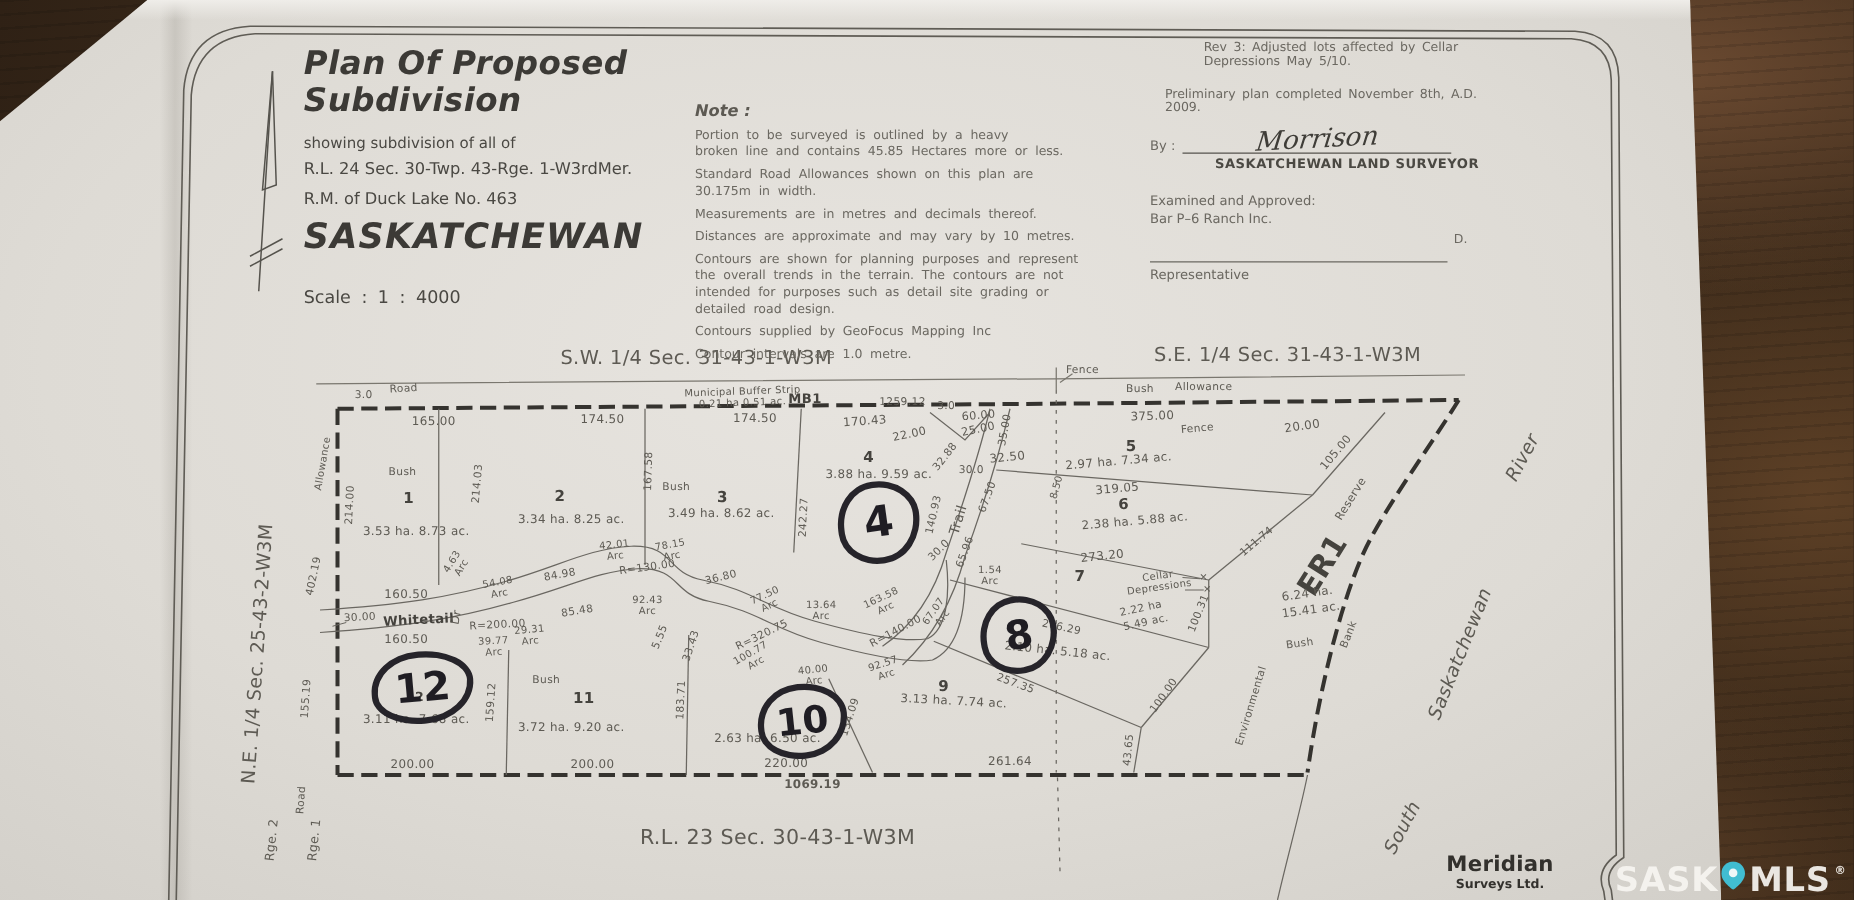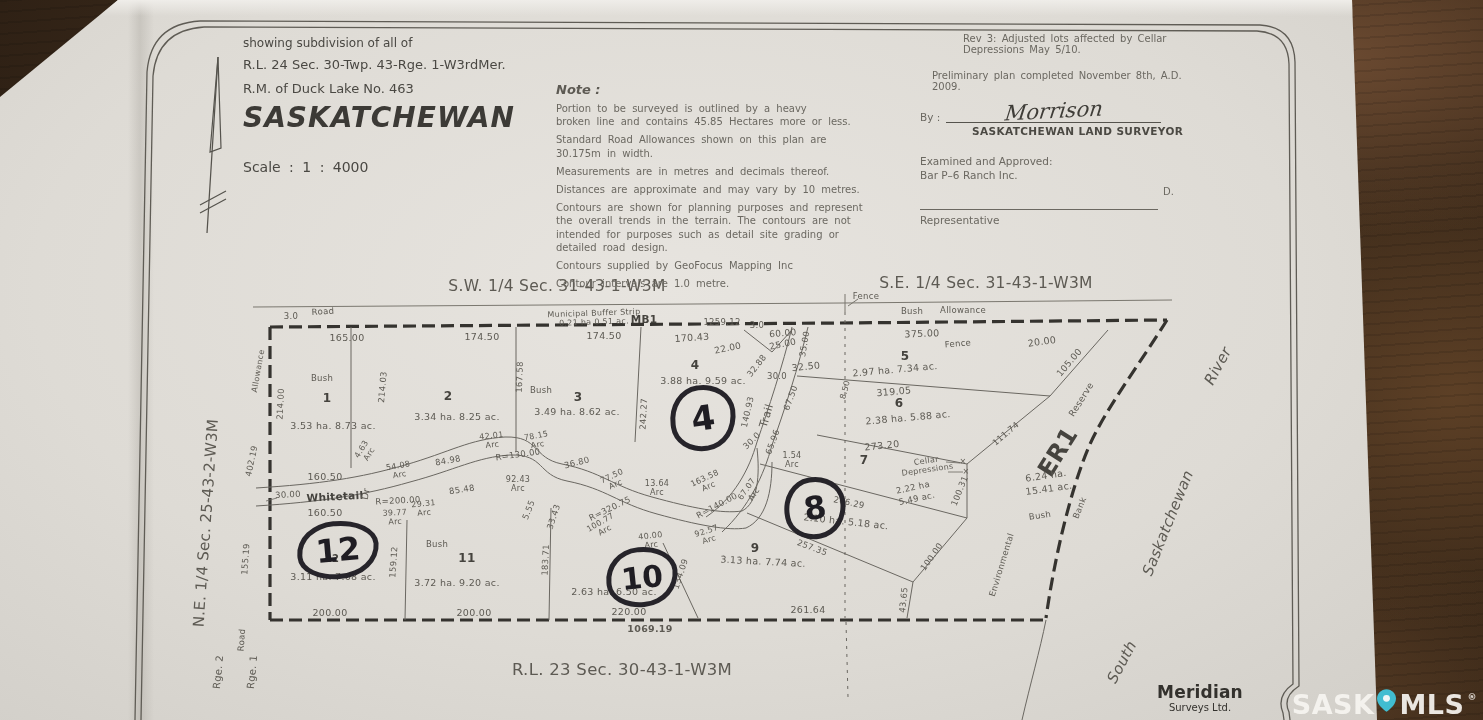"Plan Of Proposed Subdivision" div.tb-title { html: none -> <div>Plan Of Proposed Subdivision</div> }
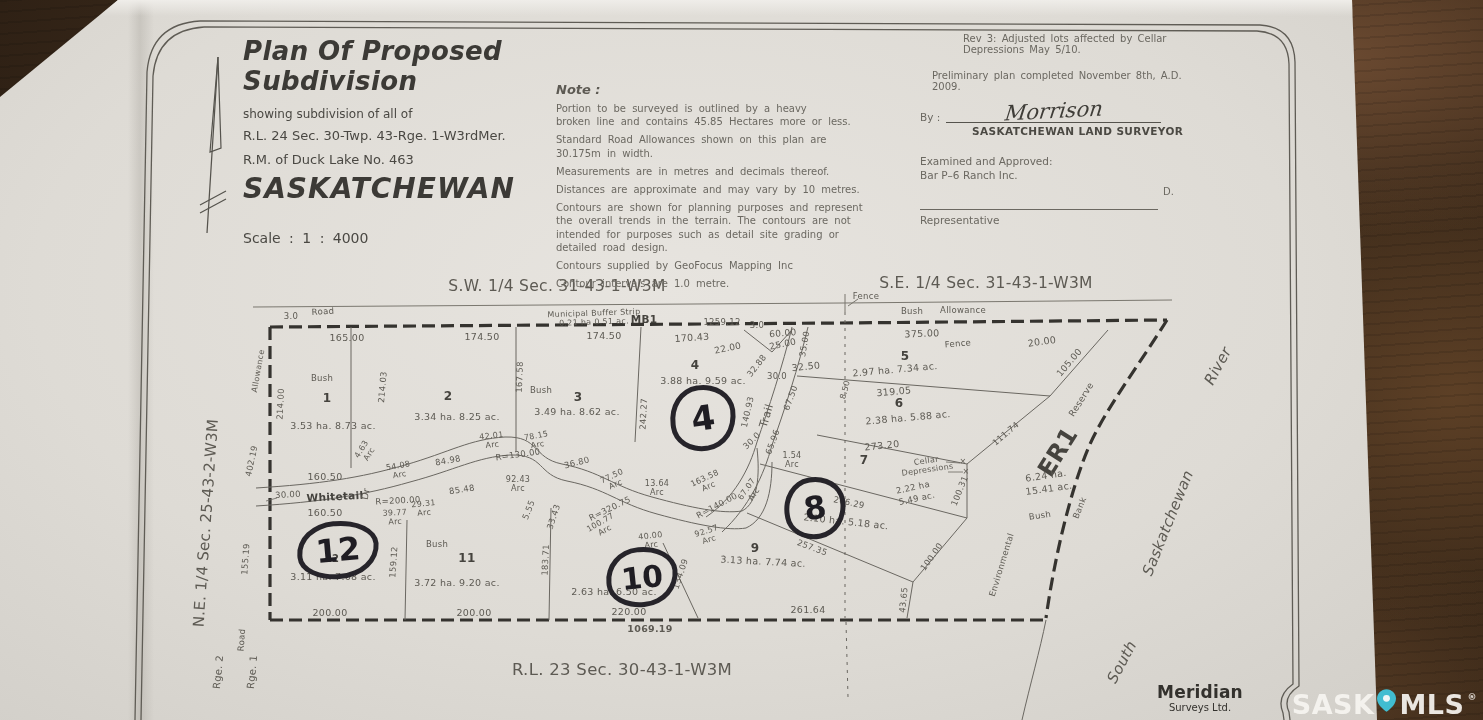"S.E. 1/4 Sec. 31-43-1-W3M" div.ml { left: 986px -> 1030px }
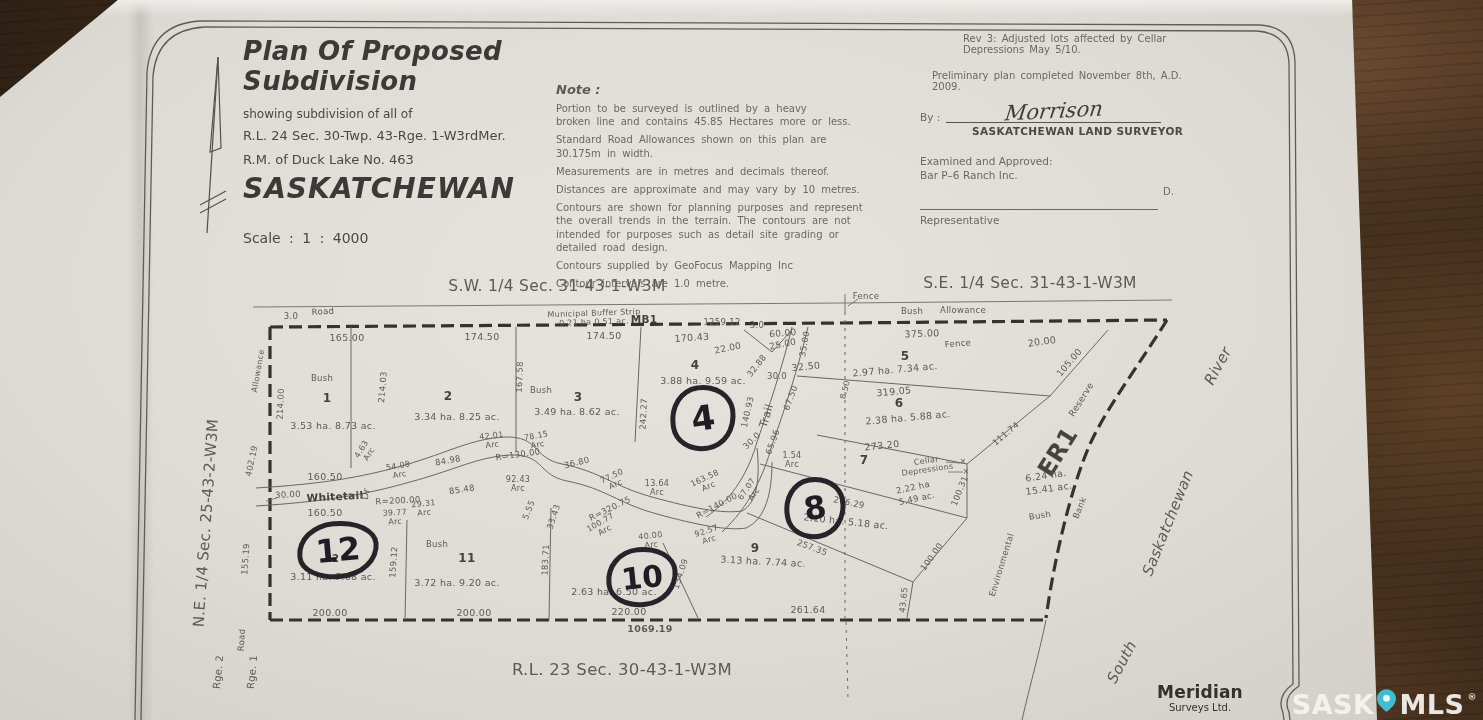"Surveys Ltd." .meridian-sub { font-weight: none -> bold }
